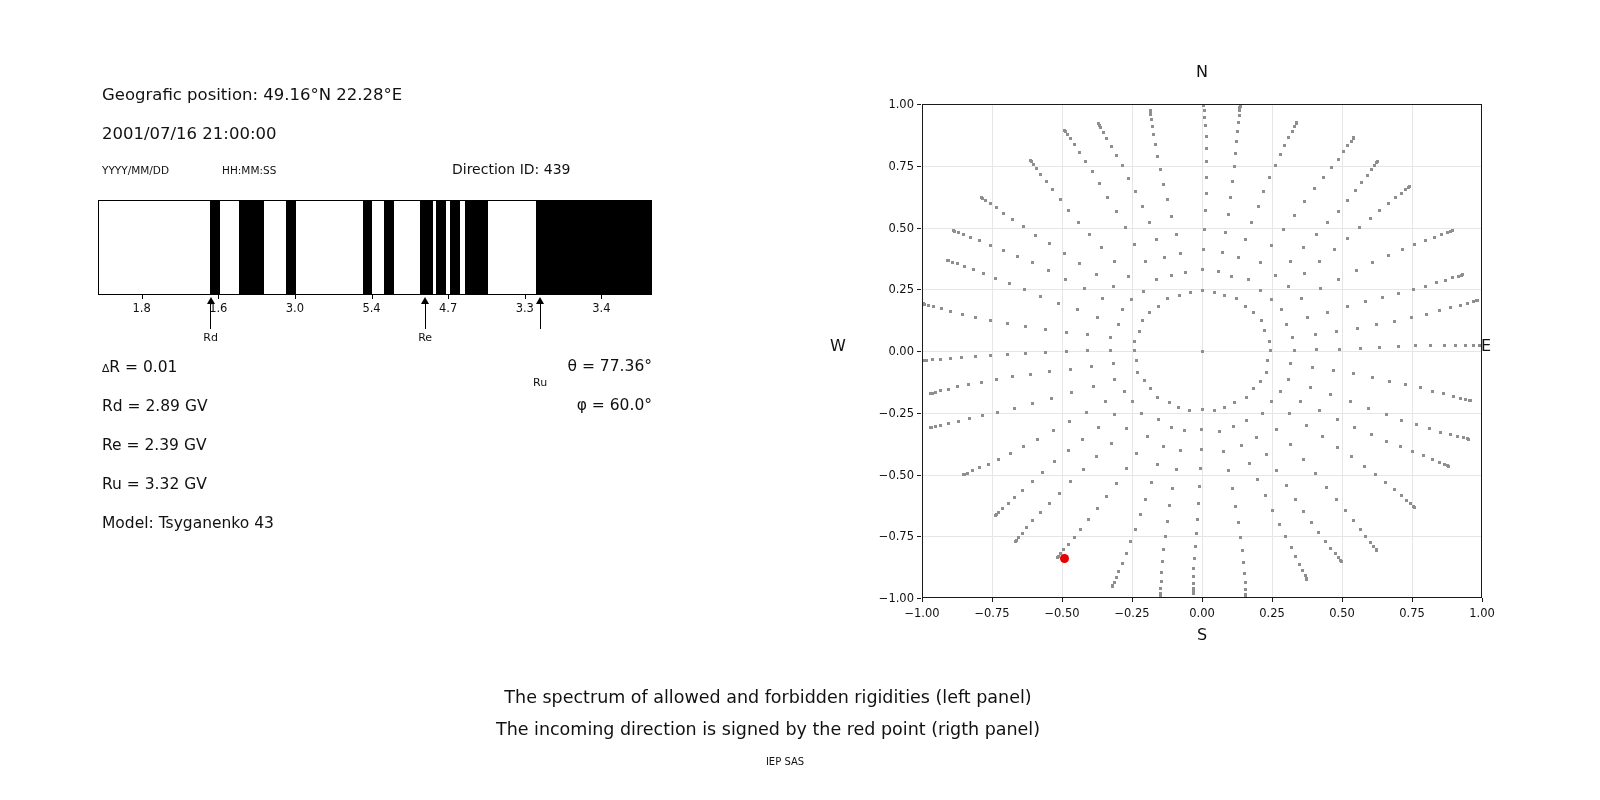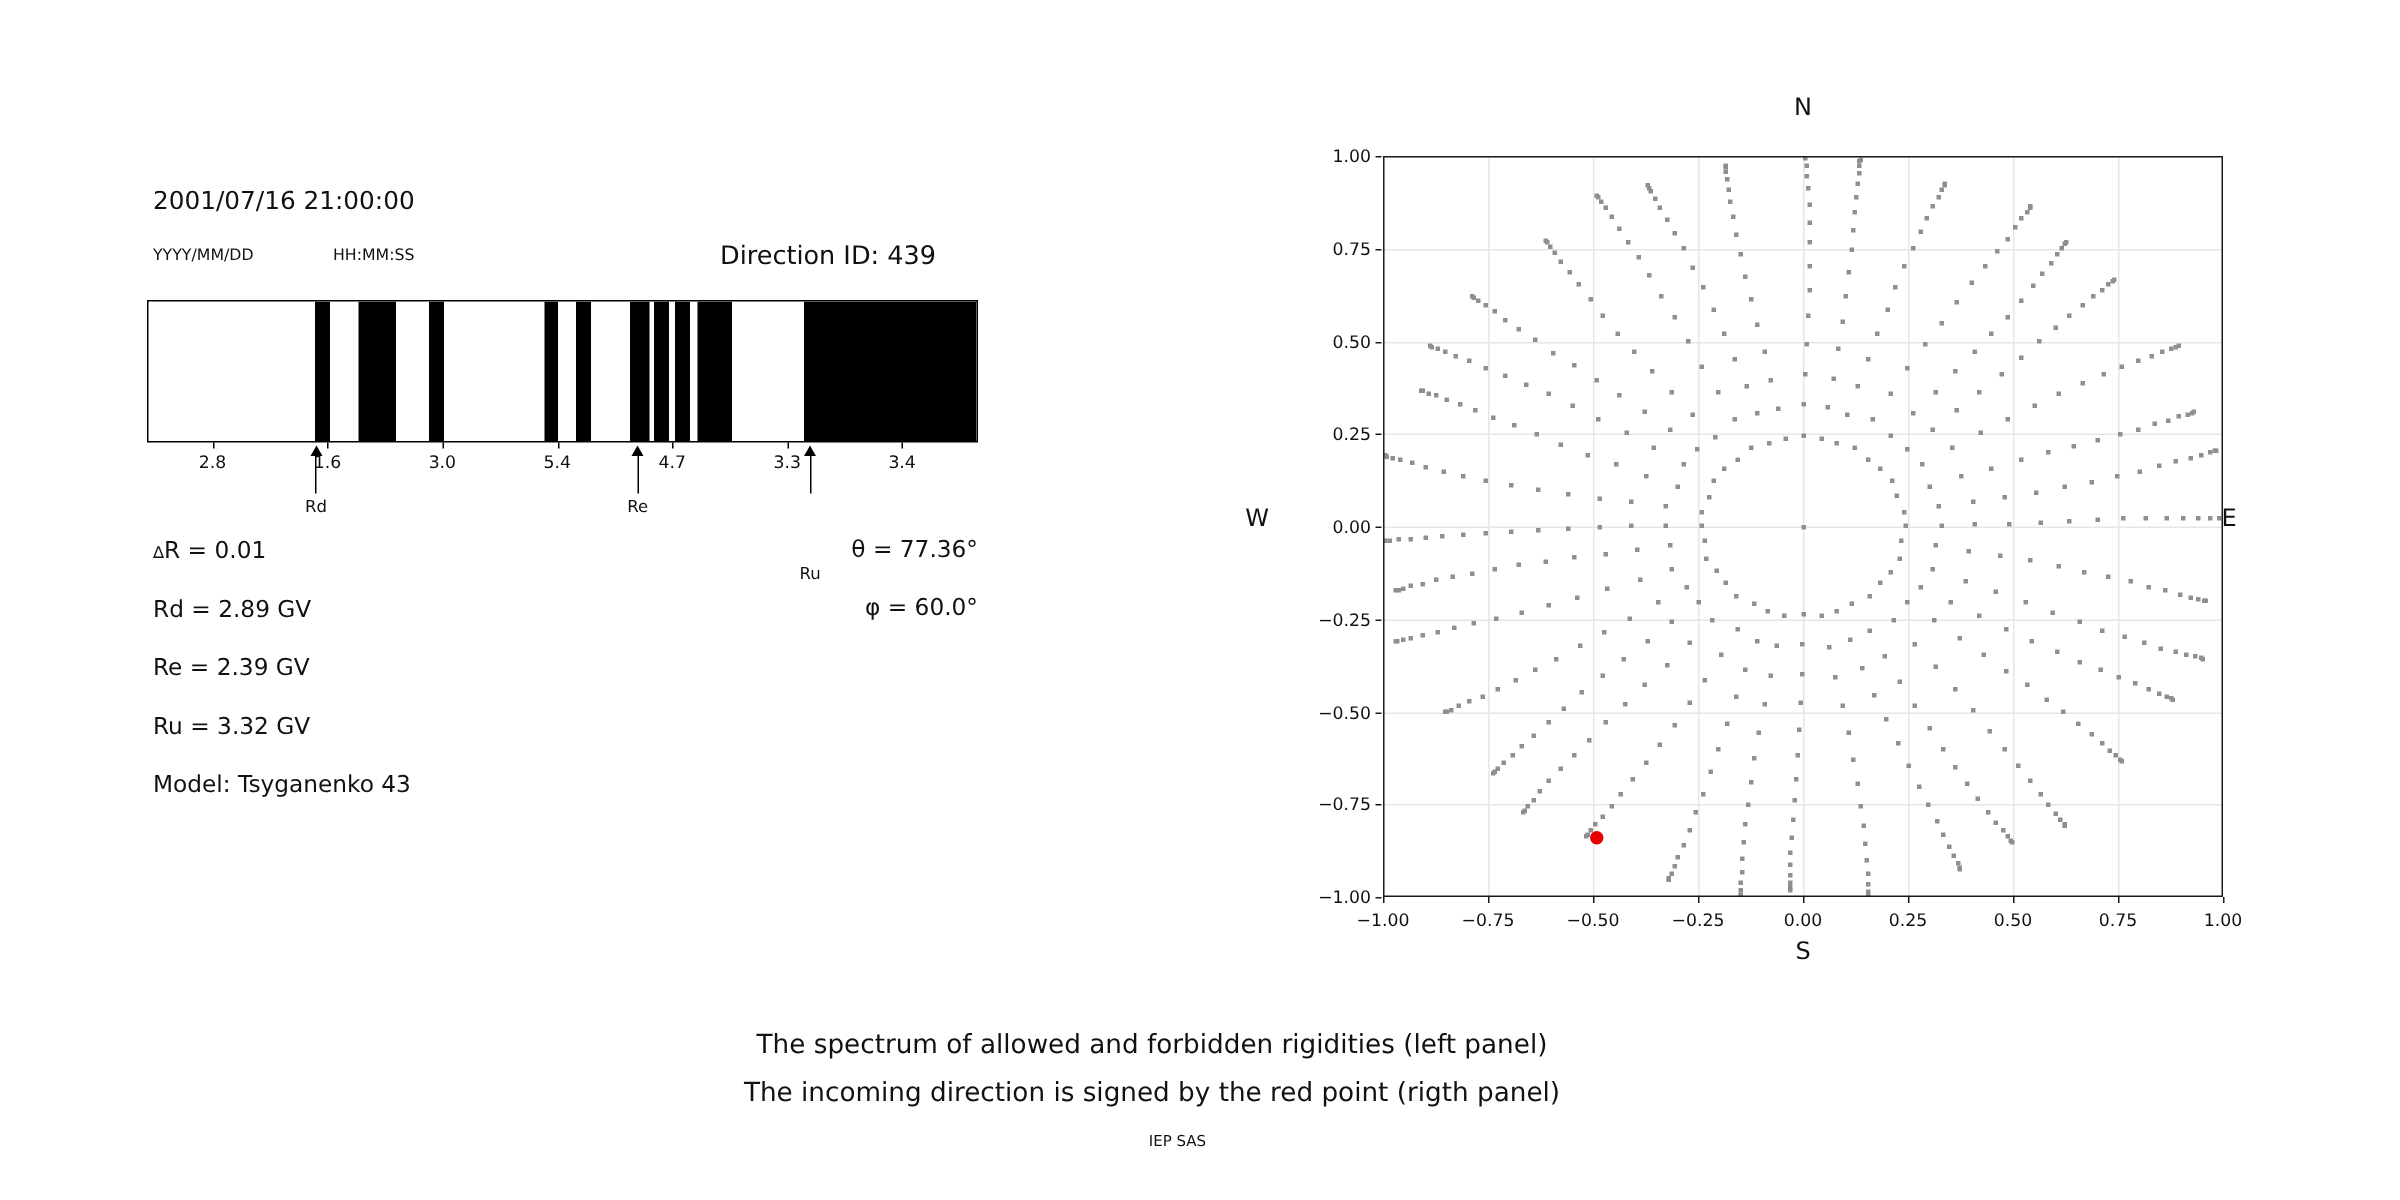"Geografic position: 49.16°N 22.28°E" div.abs { html: none -> <div>Geografic position: 49.16°N 22.28°E</div> }
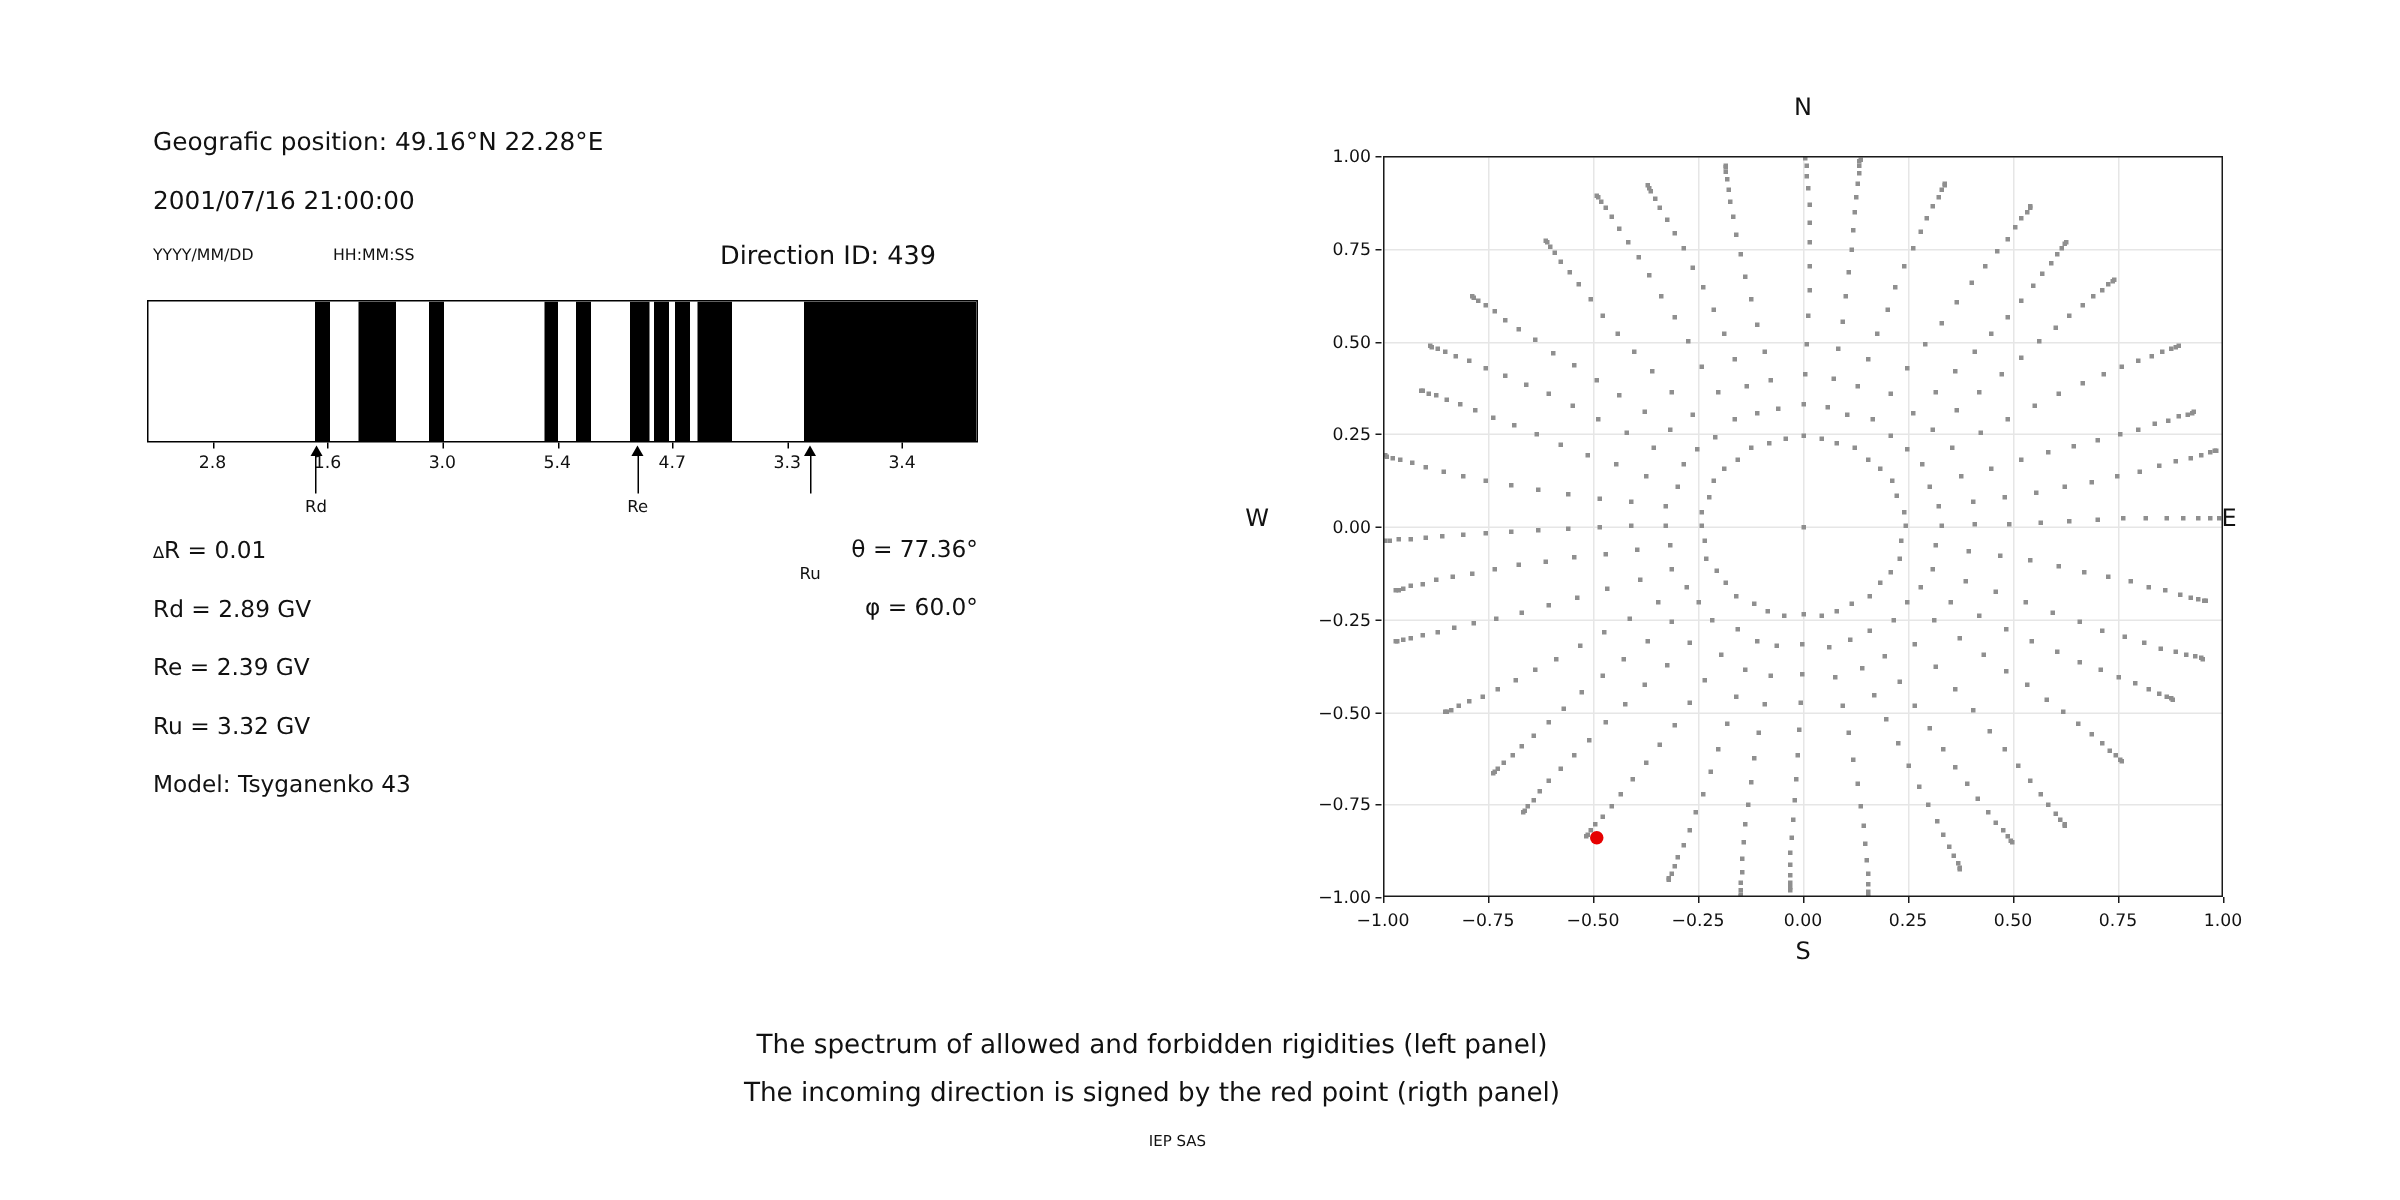"Direction ID: 439" #direction-id { font-size: 17px -> 14px; text-align: center -> left }
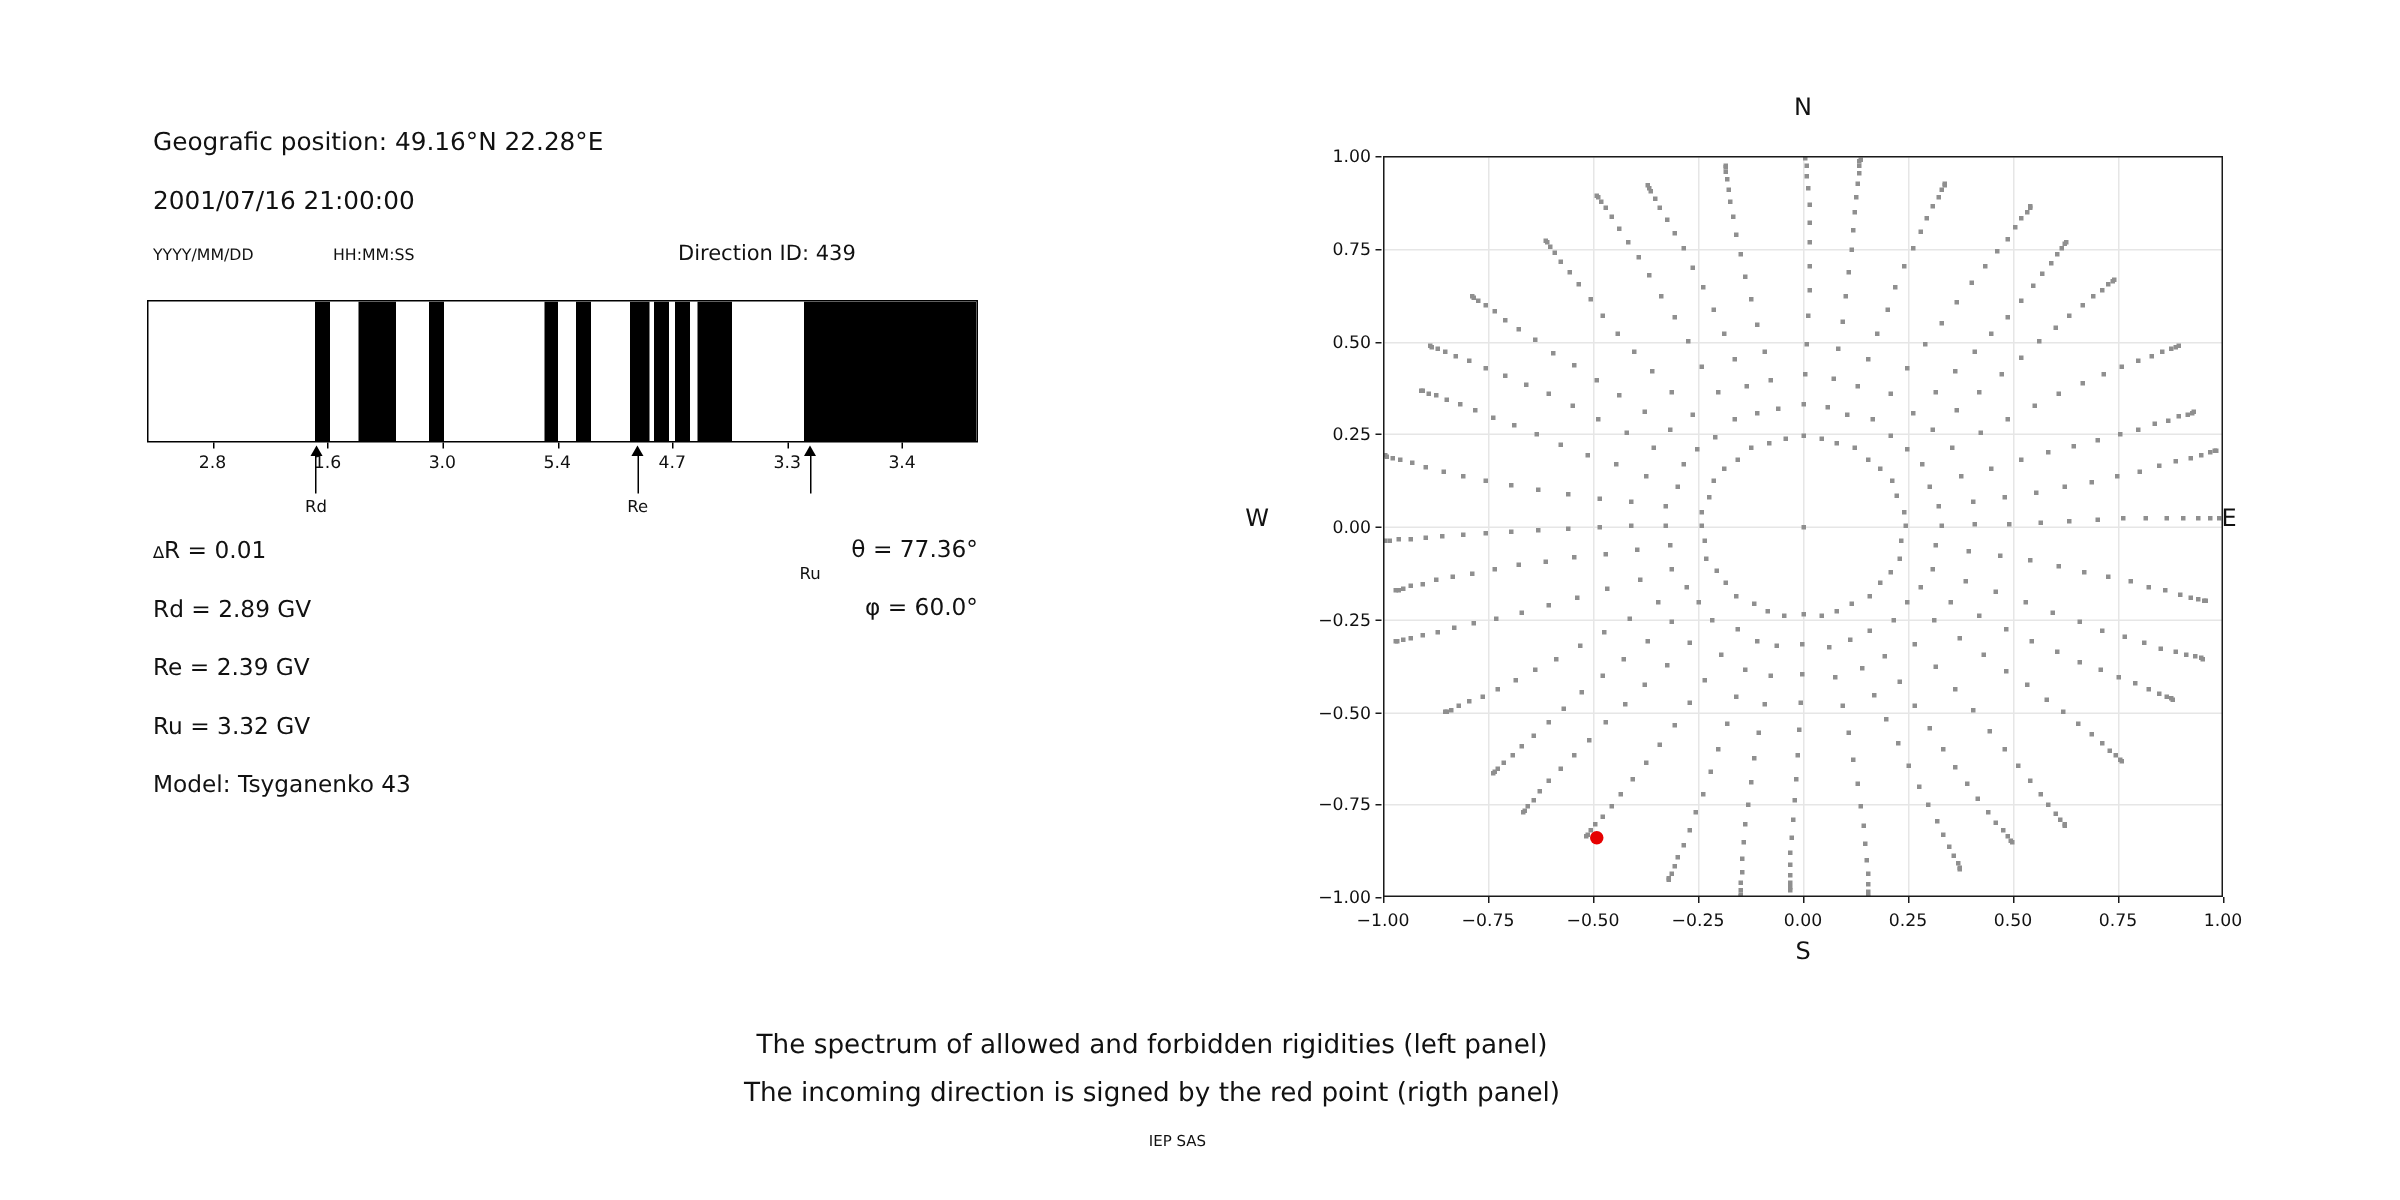"2.8" div.bc-tick-label { text: 2.8 -> 1.8 }
